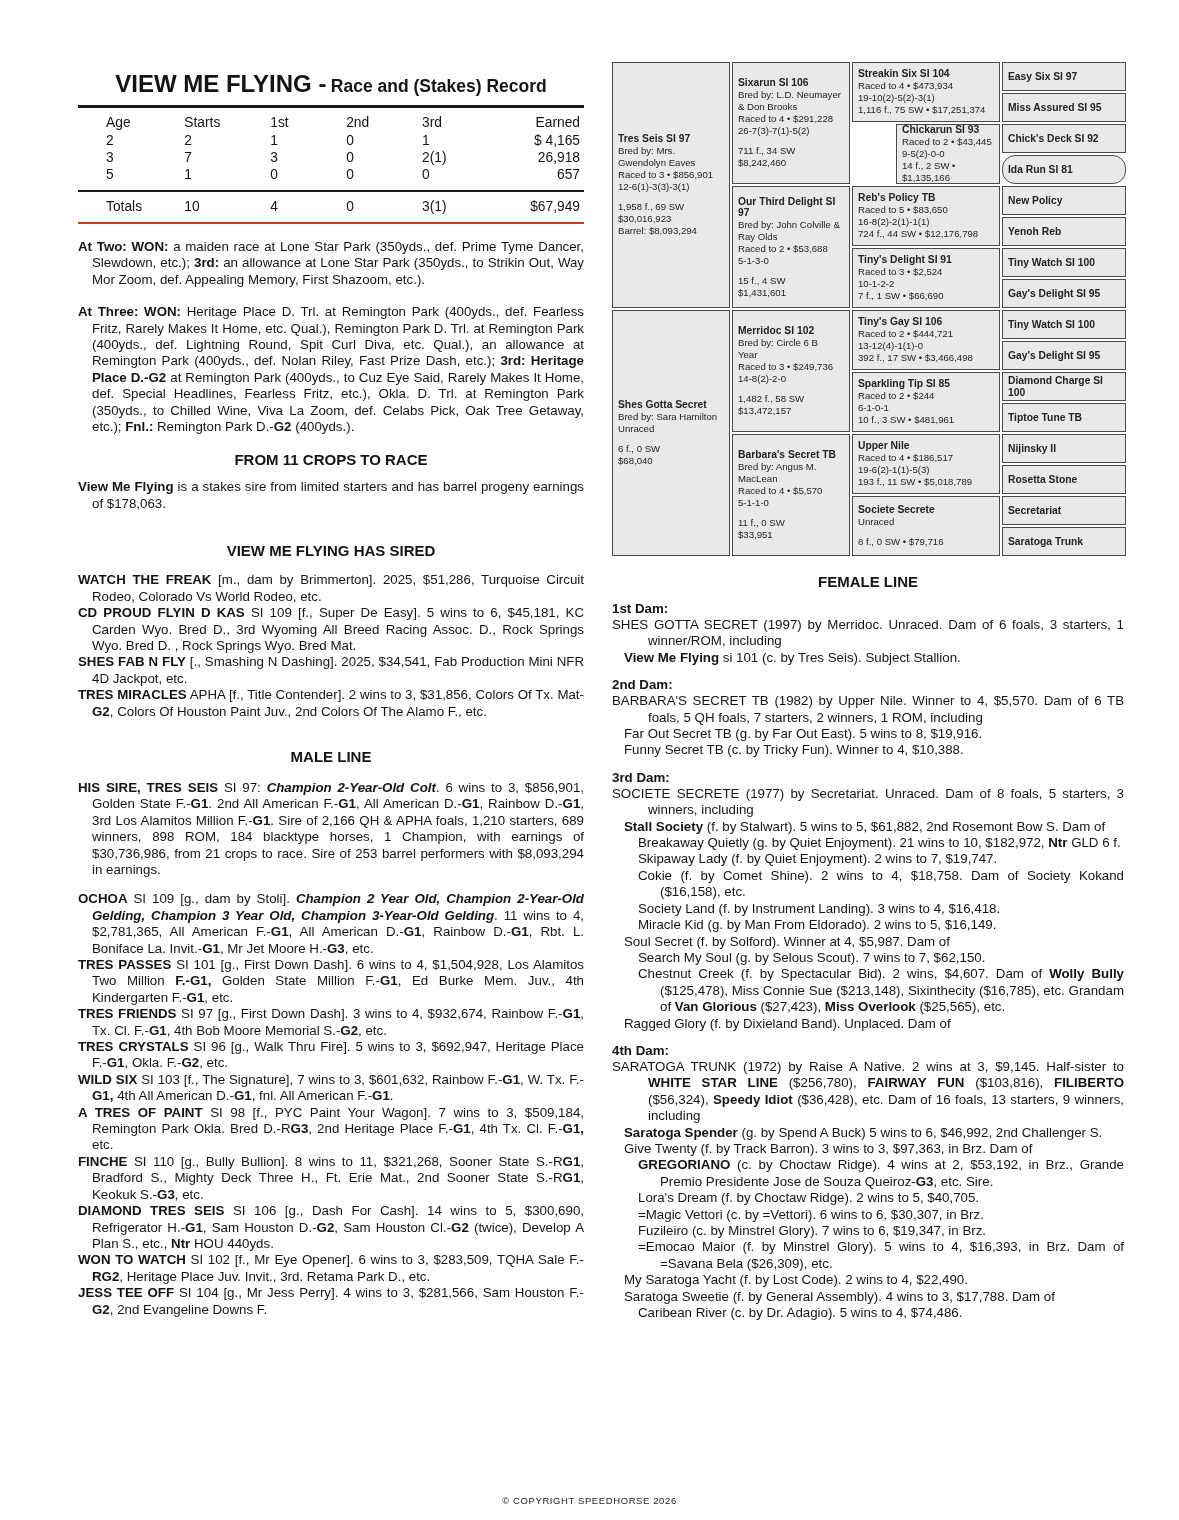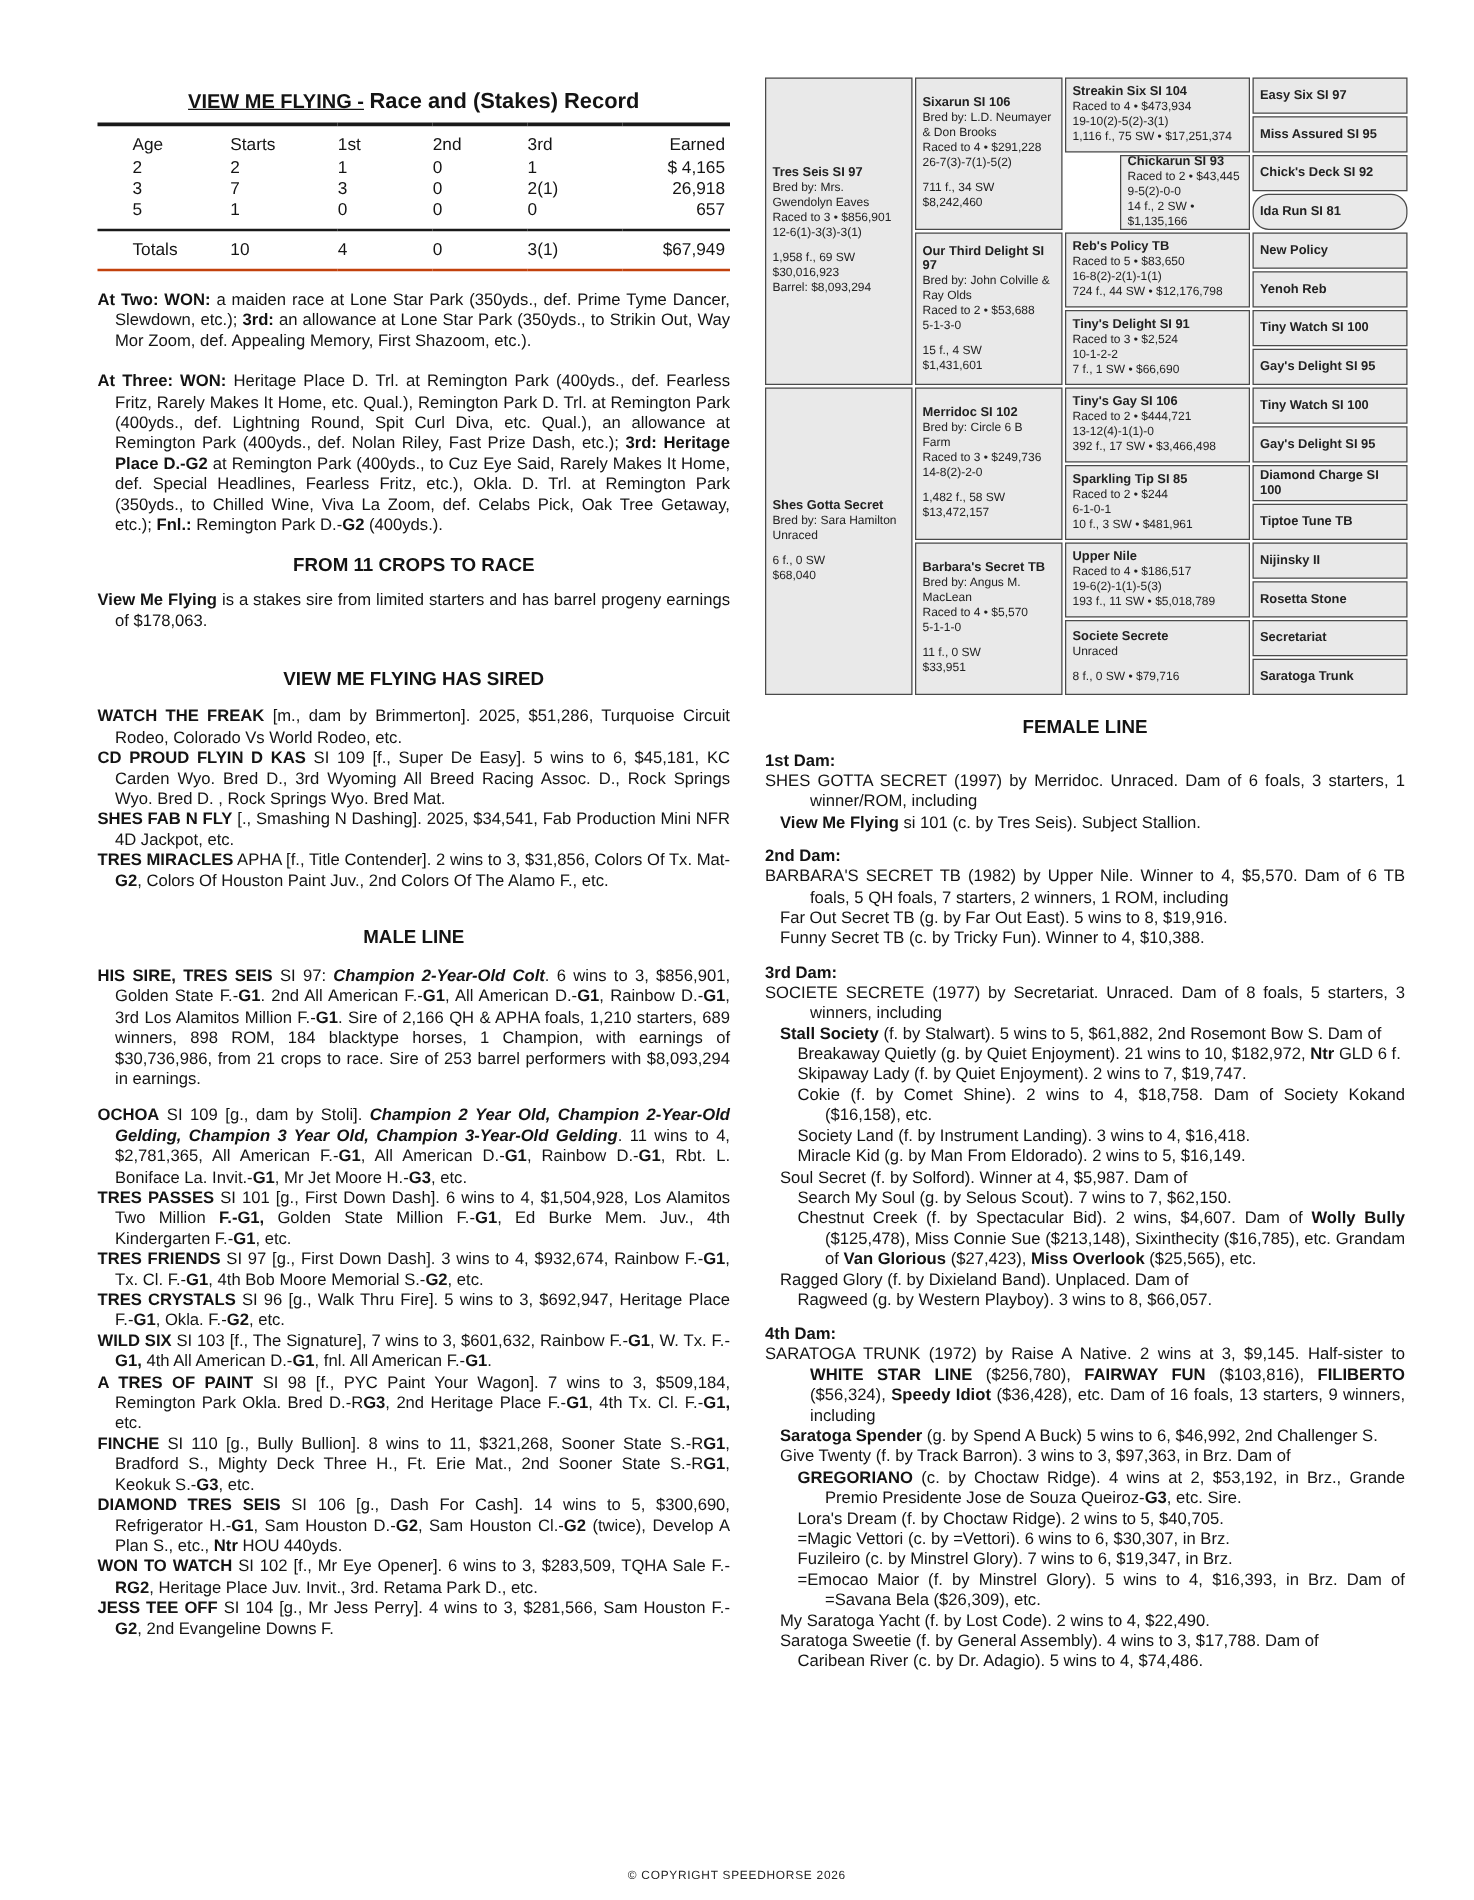"VIEW ME FLYING -" .title-main { font-size: 16px -> 24px; text-decoration: underline -> none }
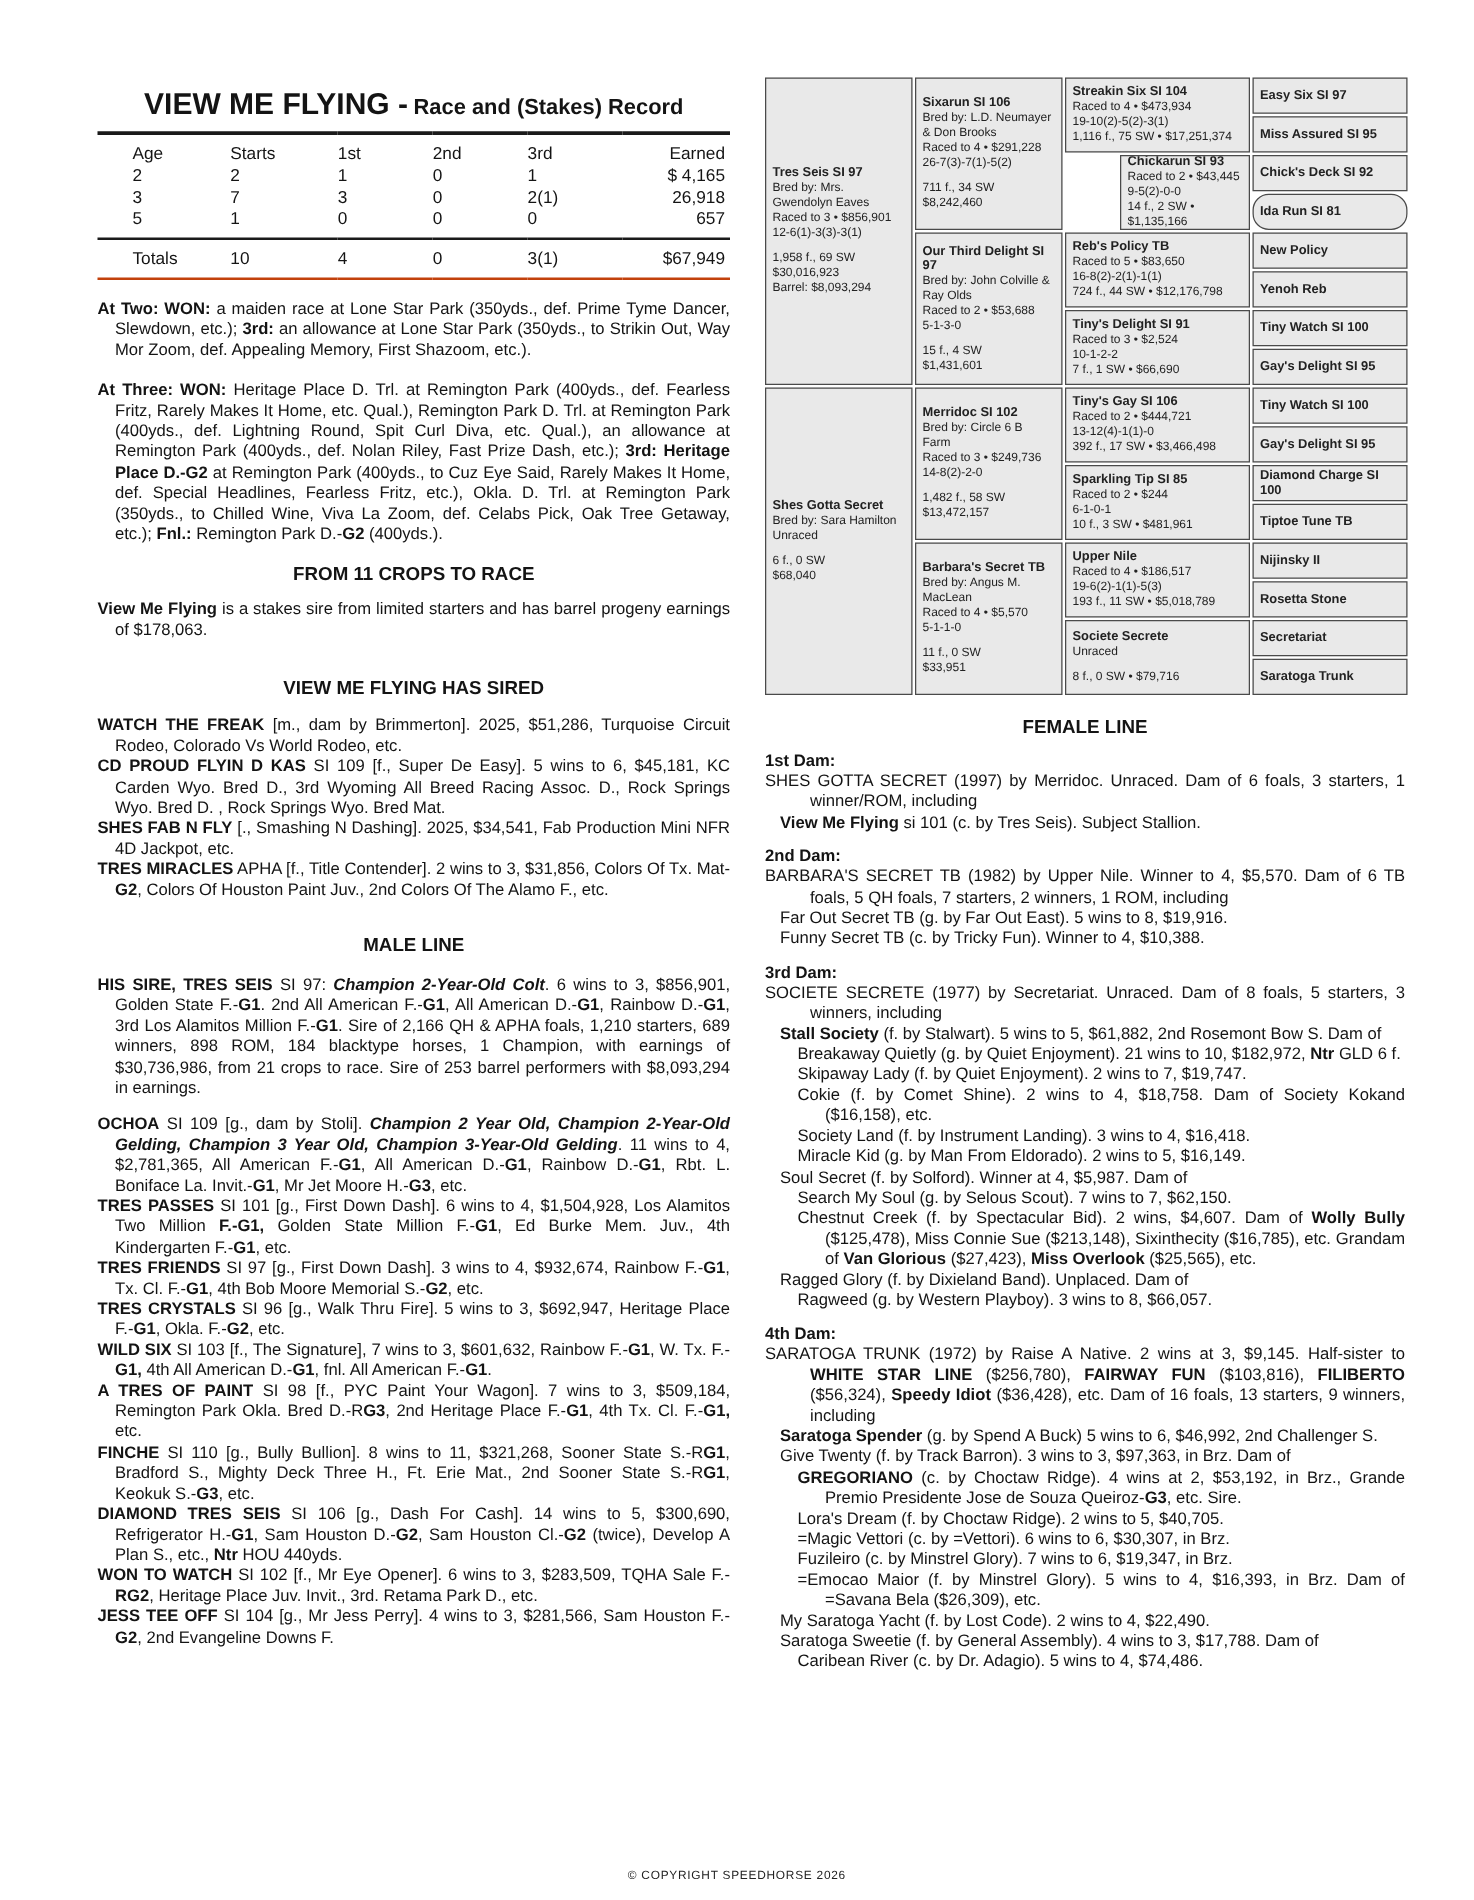"Farm" div.ped-line { text: Farm -> Year }
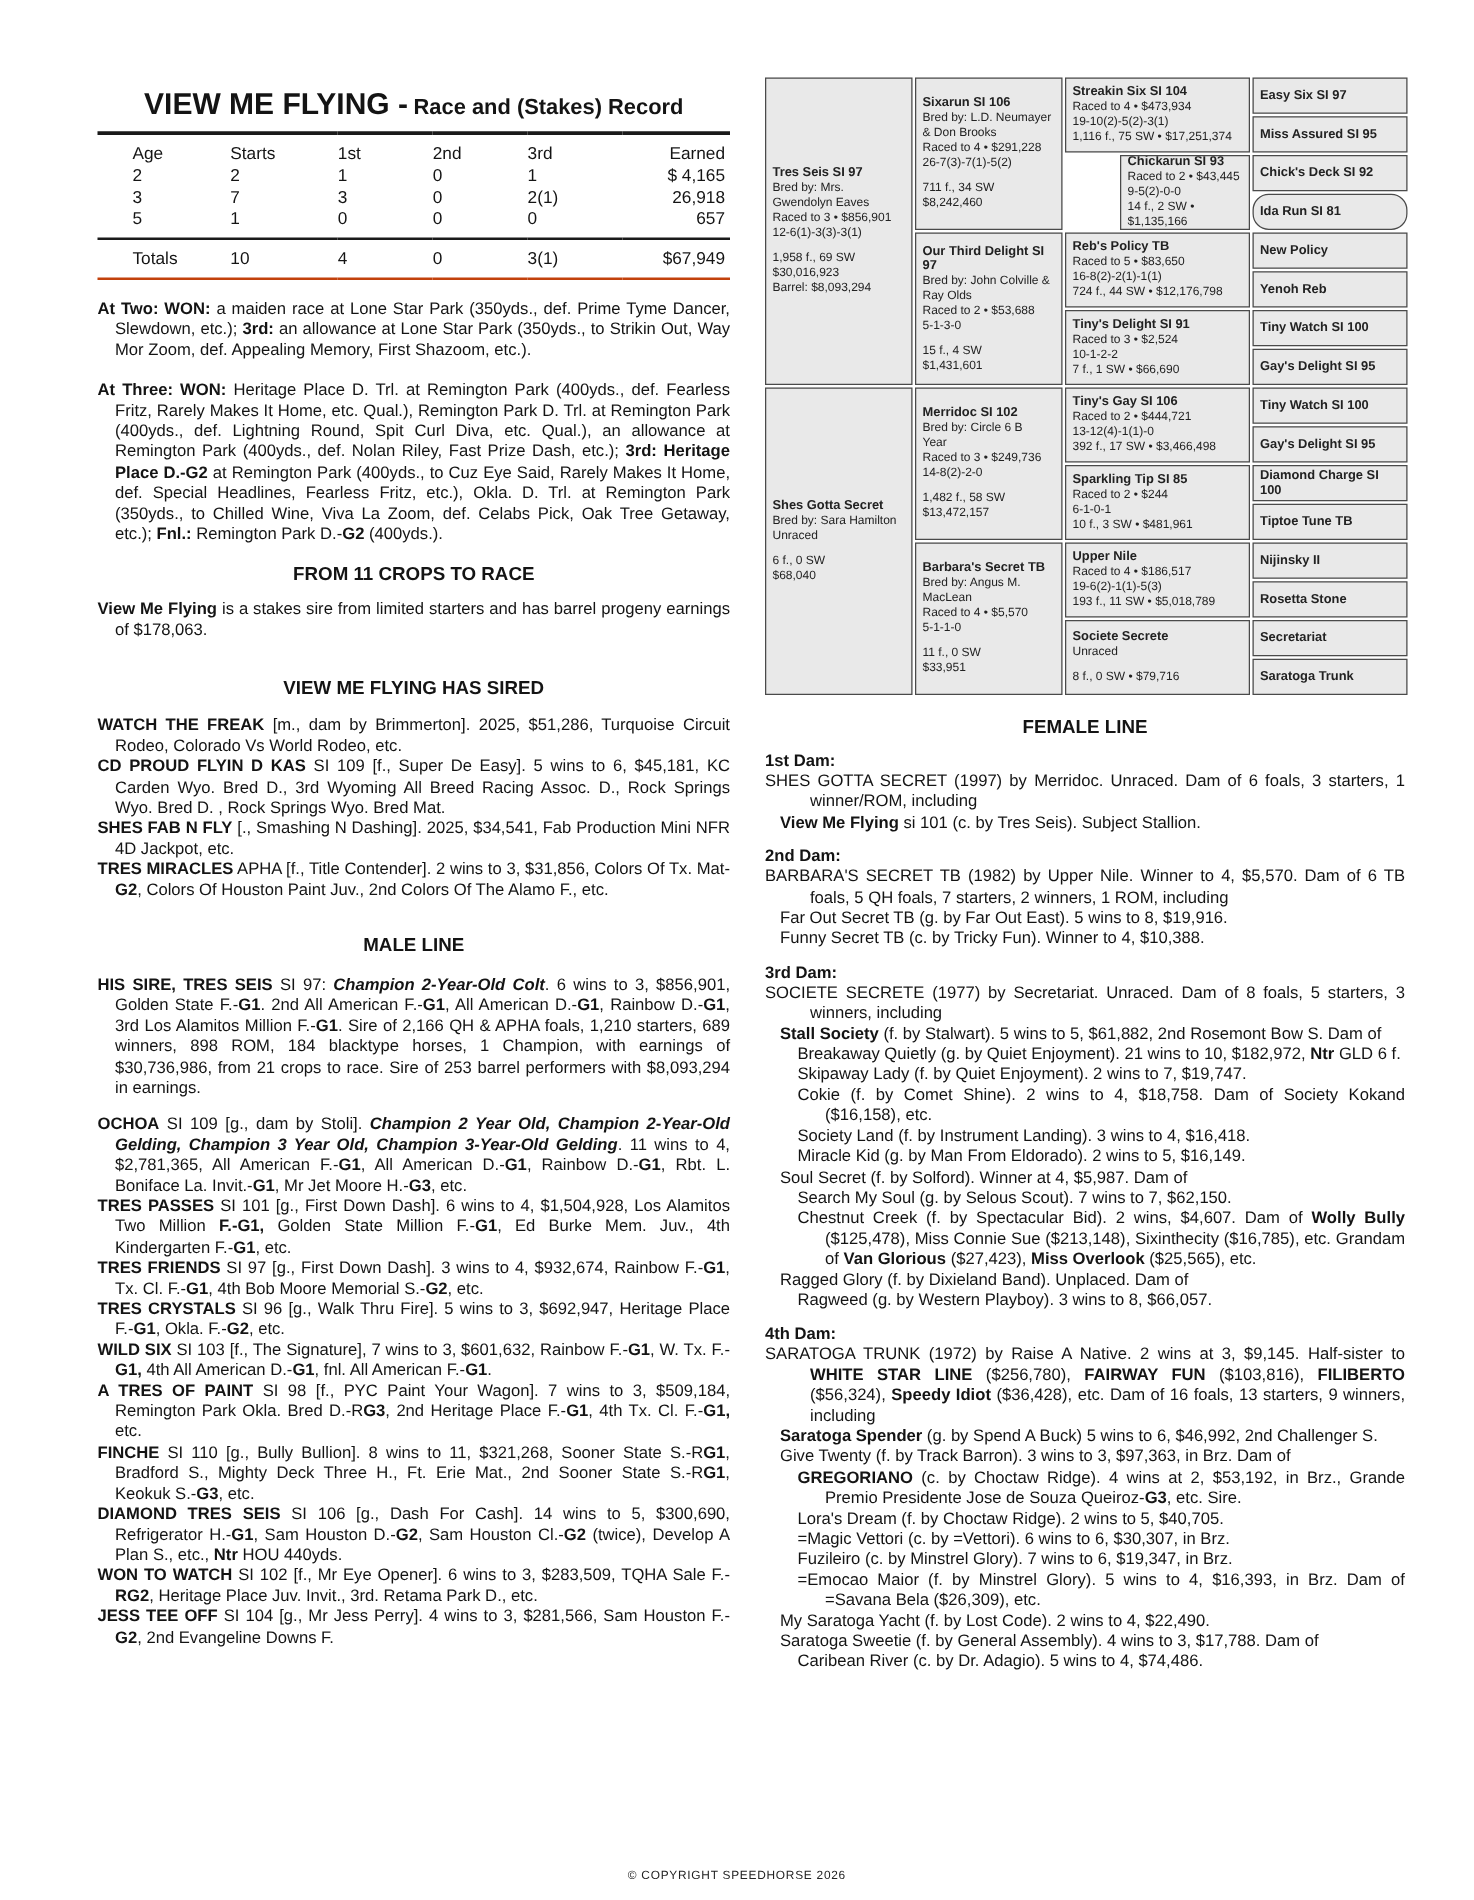"Ragweed (g. by Western Playboy)." div.para { html: <div>Ragweed (g. by Western Playboy). 3 wins to 8, $66,057.</div> -> none }
